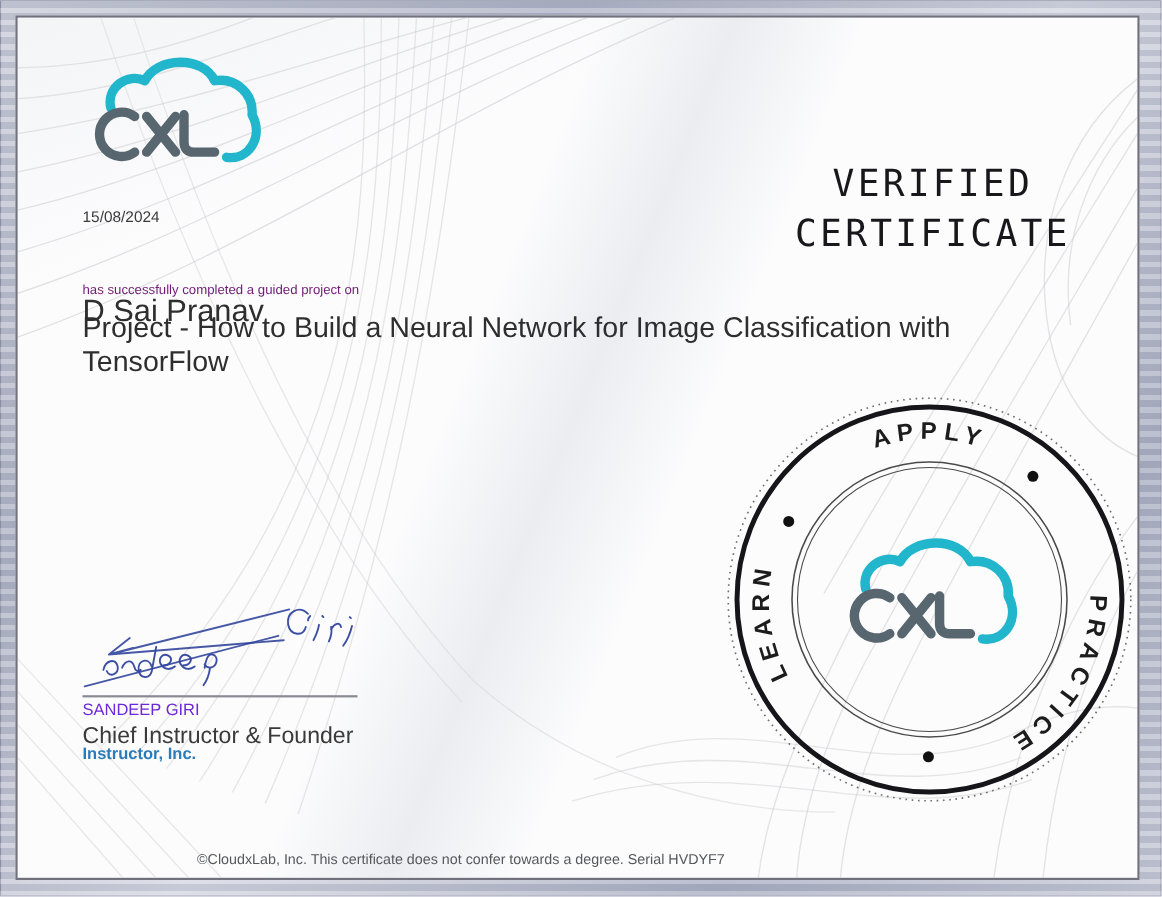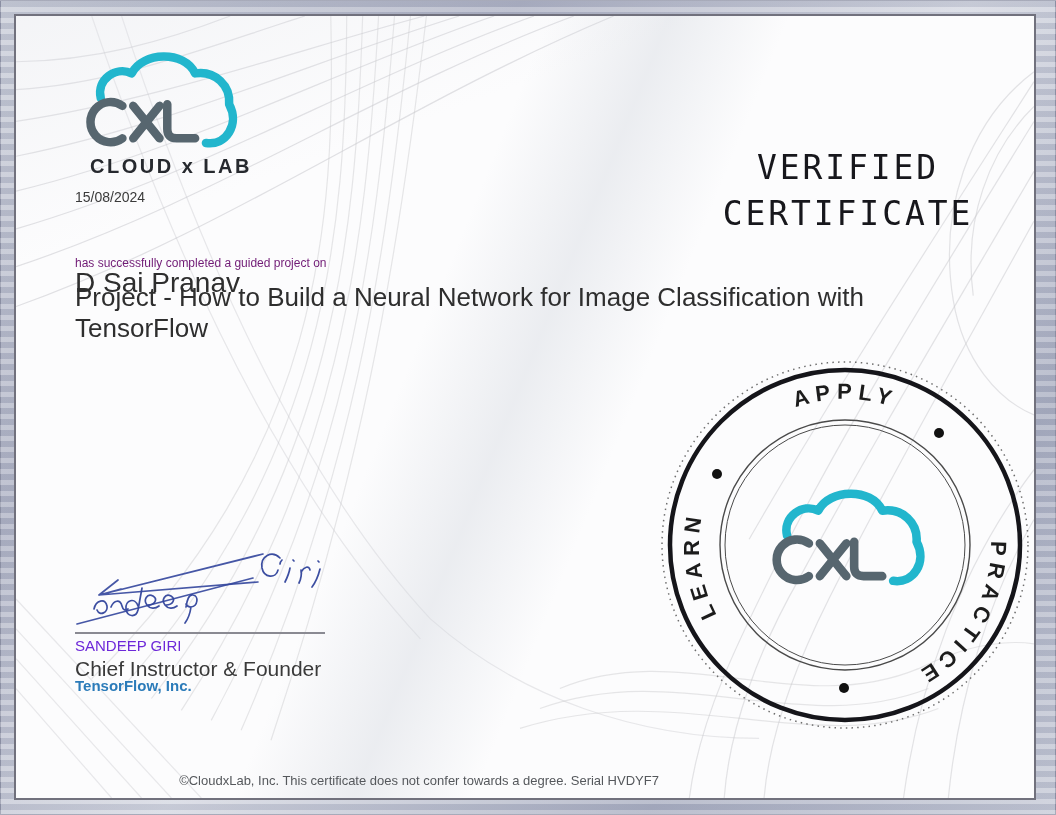"CLOUD x LAB" div.abs { html: <div>CLOUD x LAB</div> -> none }
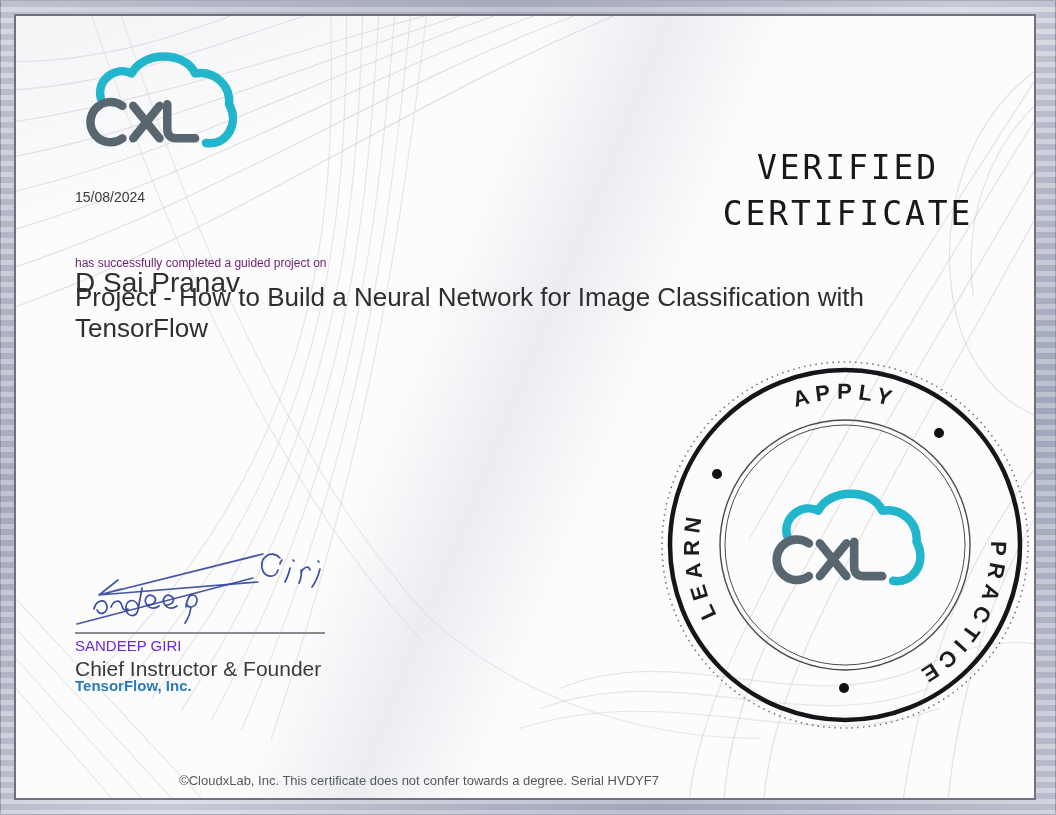"TensorFlow, Inc." a.abs { text: TensorFlow -> Instructor }
